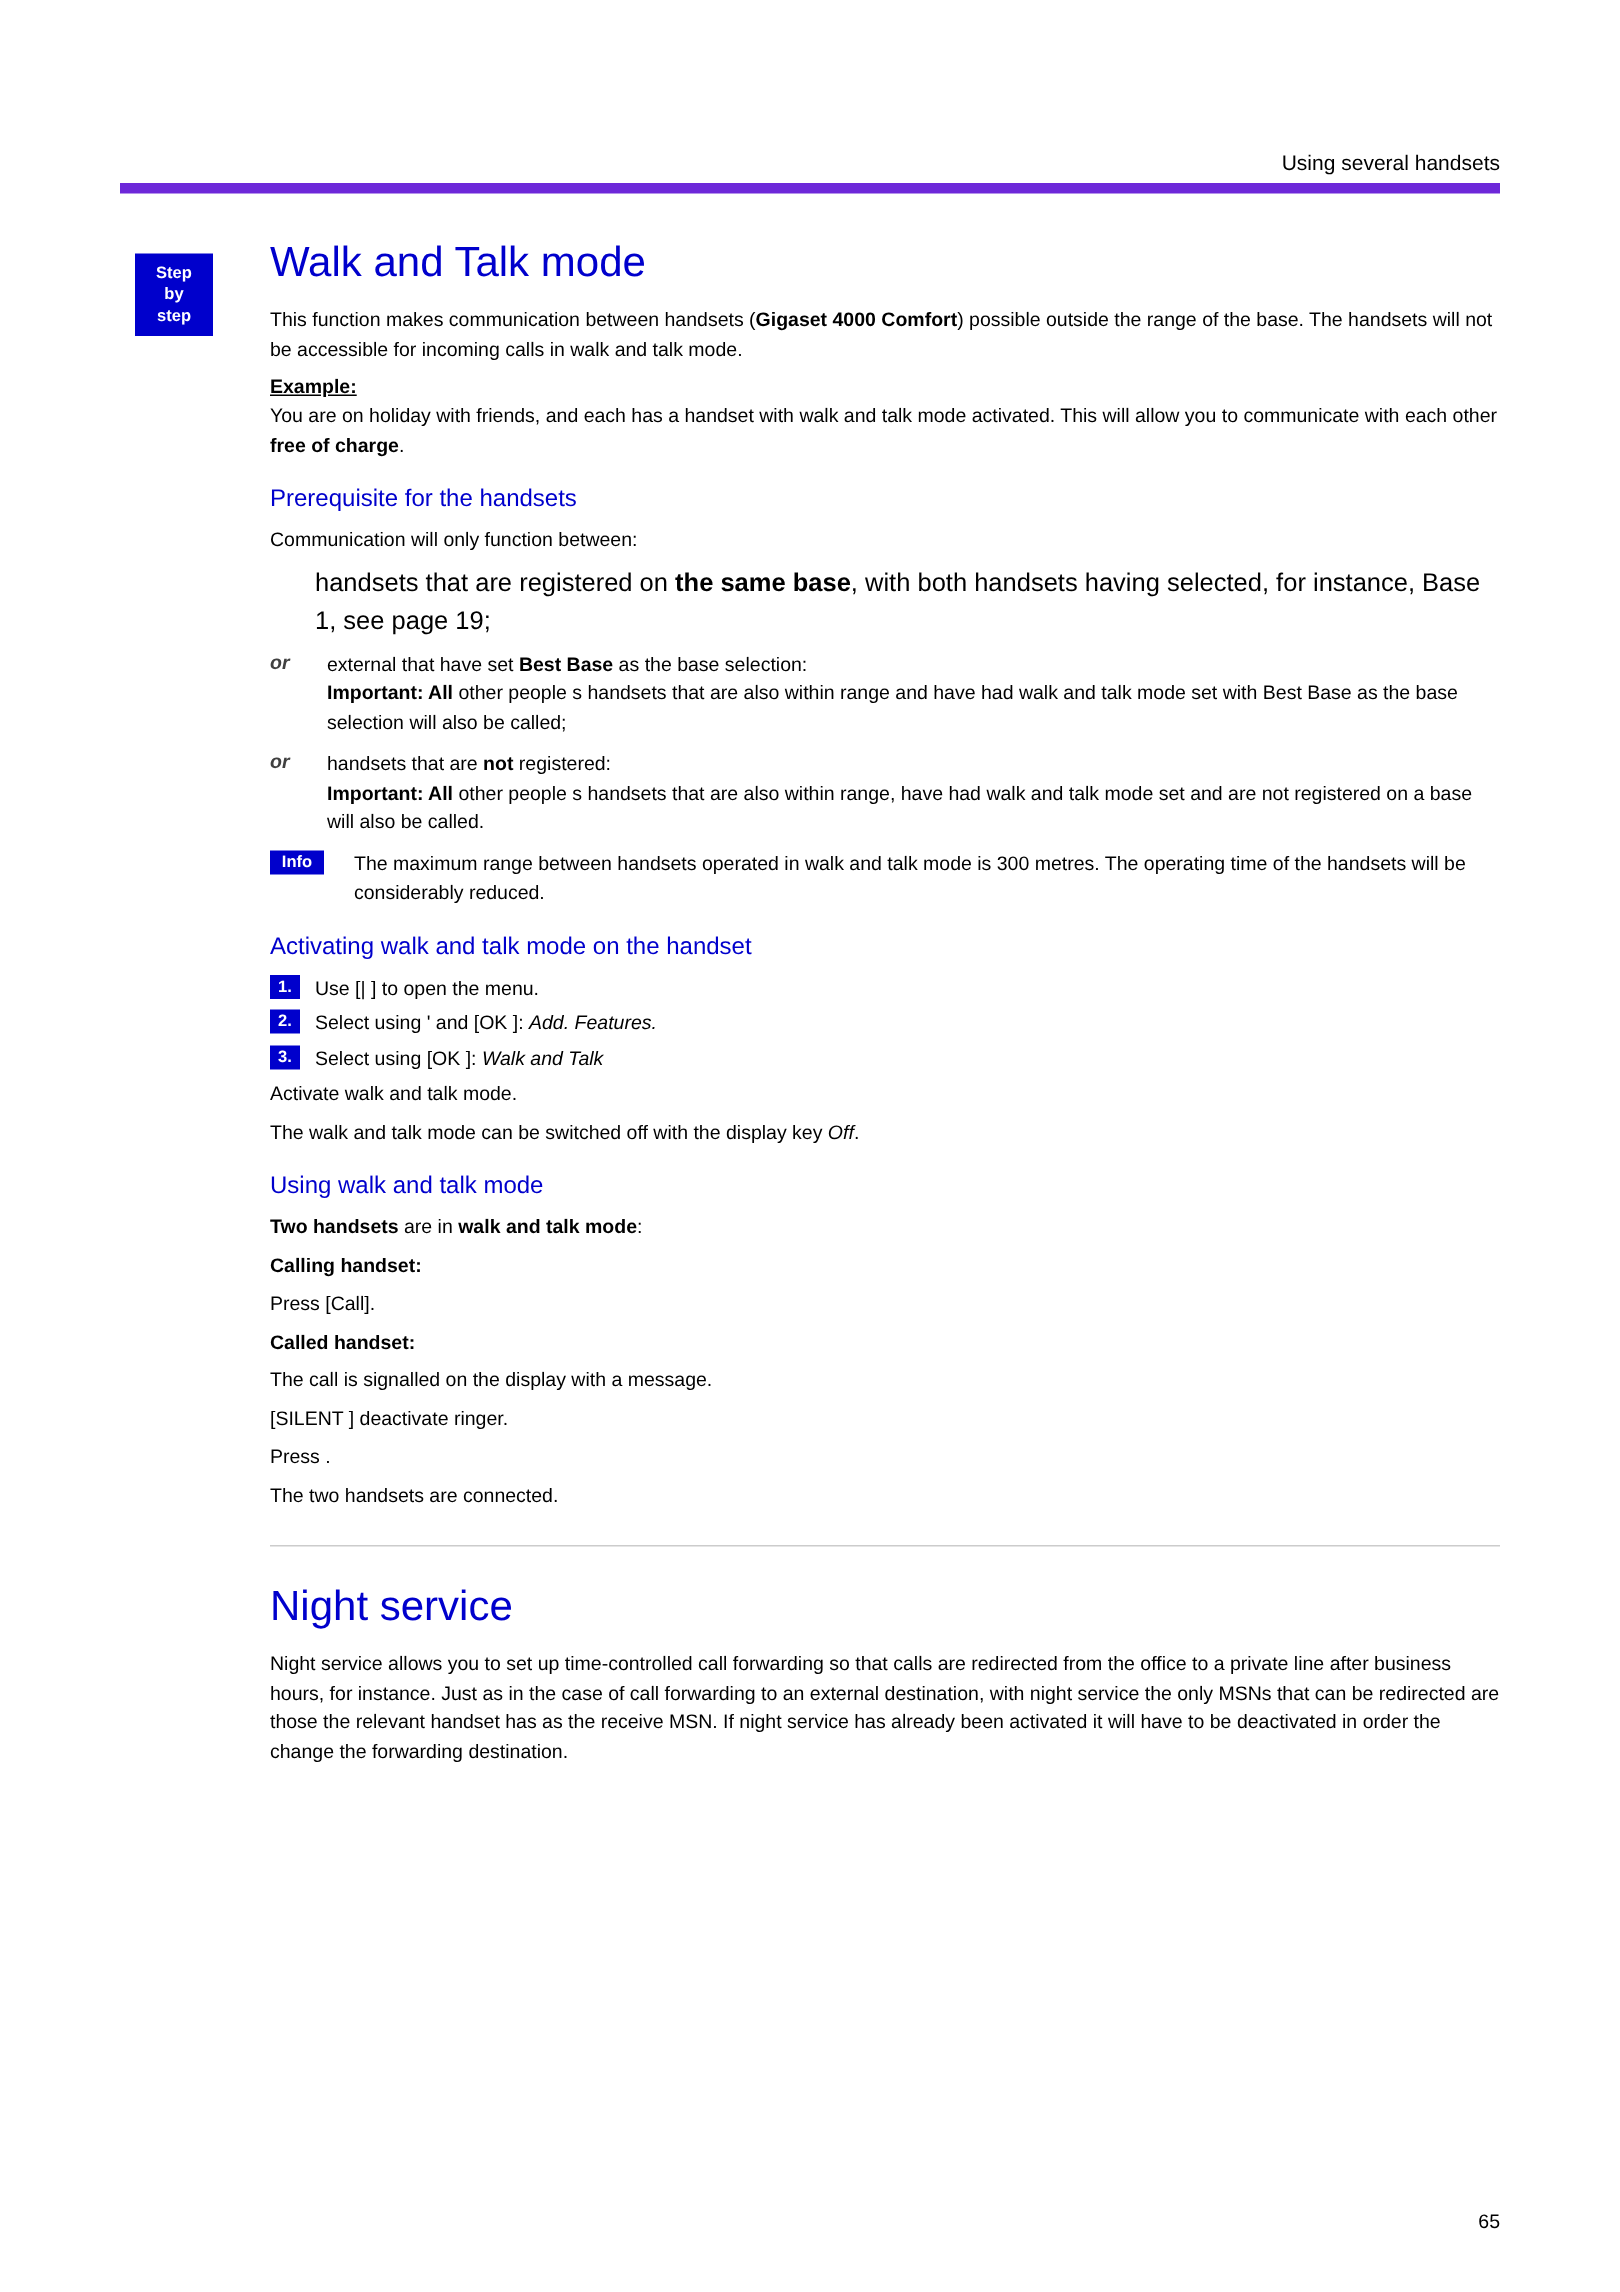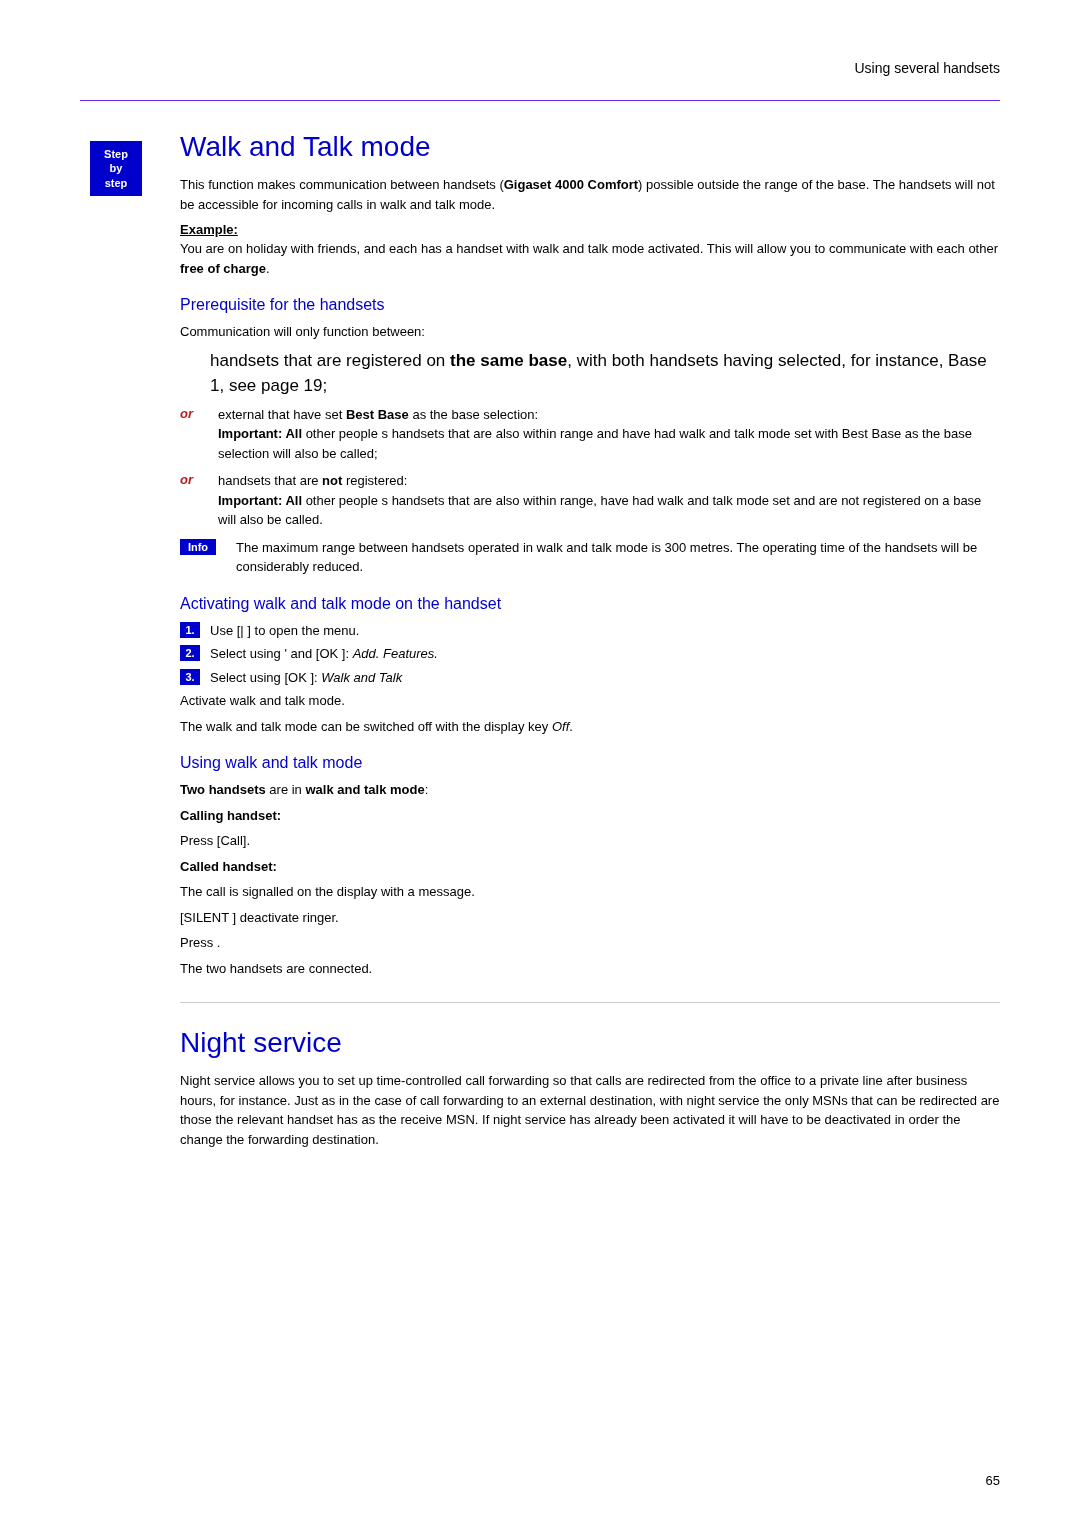"Using several handsets" .page-header { border-bottom: 1px solid #6d28d9 -> 7px solid #6d28d9; margin-top: none -> 40px; padding-bottom: 24px -> 6px }
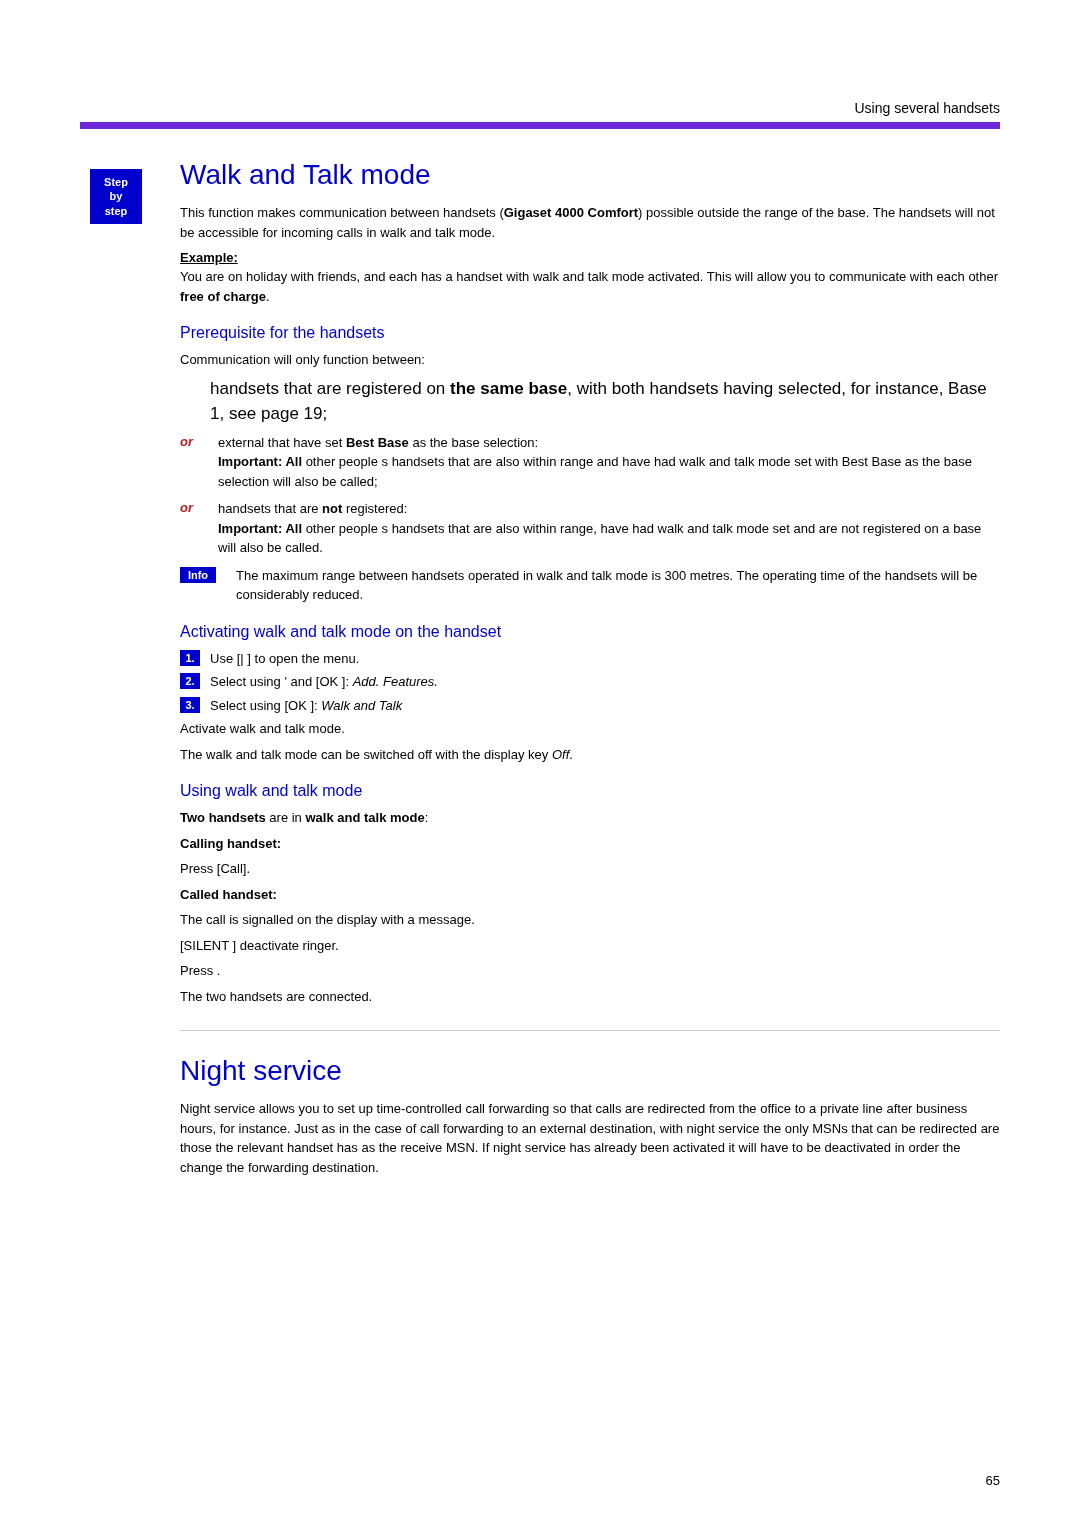"or" .or-label { color: #b91c1c -> #404040 }
